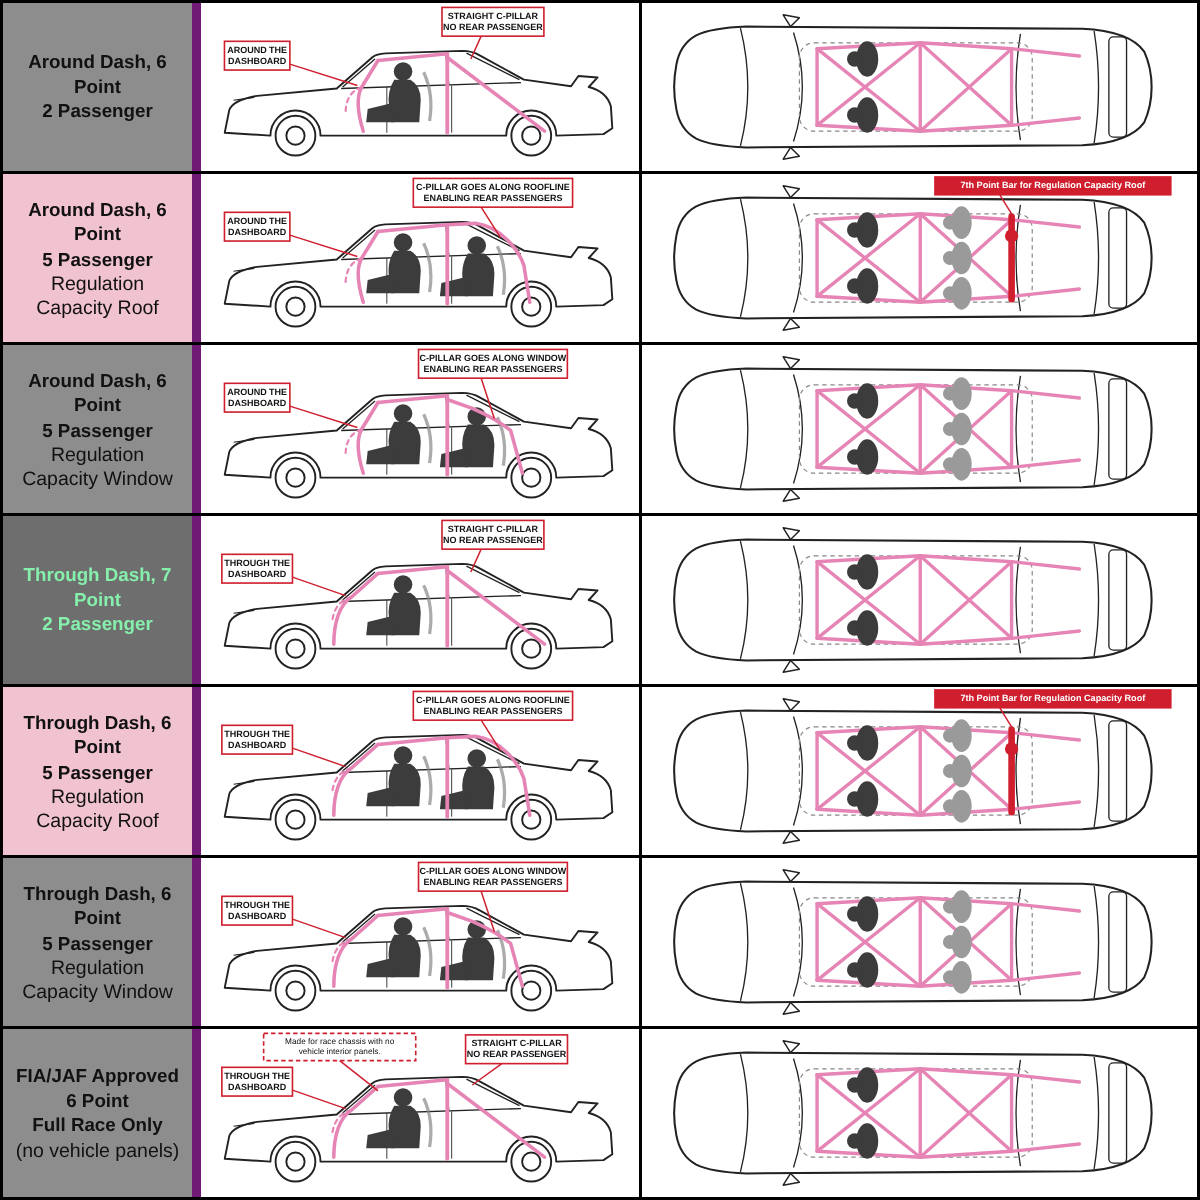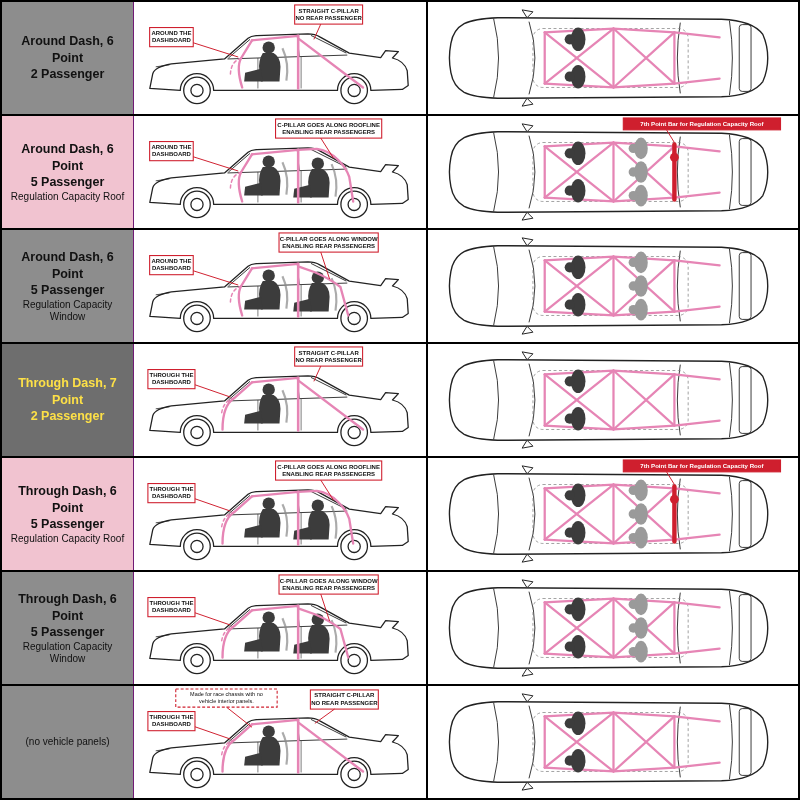"Around Dash, 6 Point" .label-cell { border-right: 1px solid #701a75 -> 6px solid #701a75 }
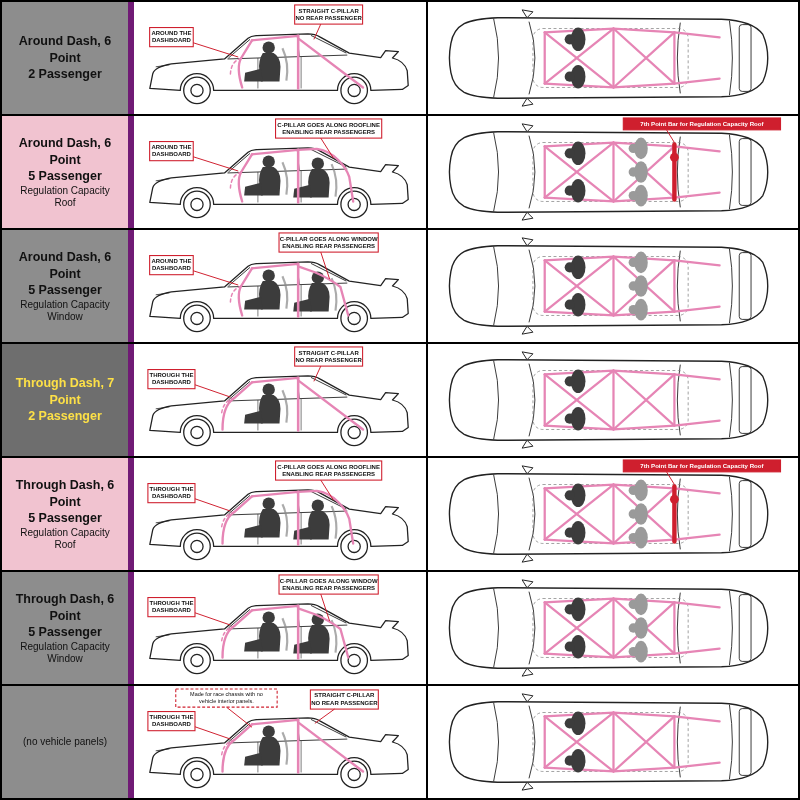"Regulation Capacity Roof" .subtitle { font-size: 10px -> 13px }
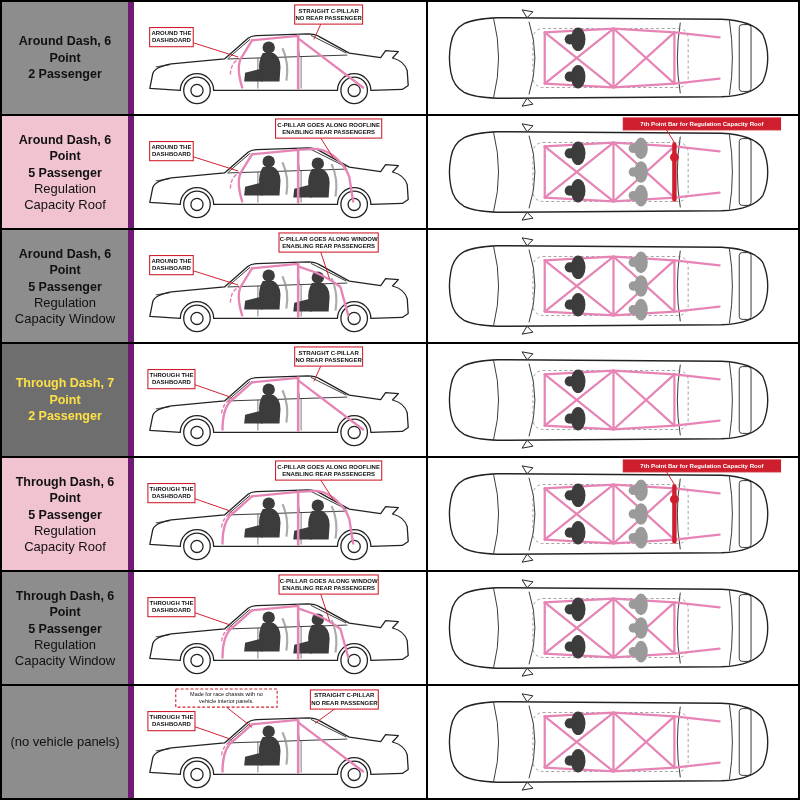"Through Dash, 7 Point" div.cell { color: #fde047 -> #86efac }
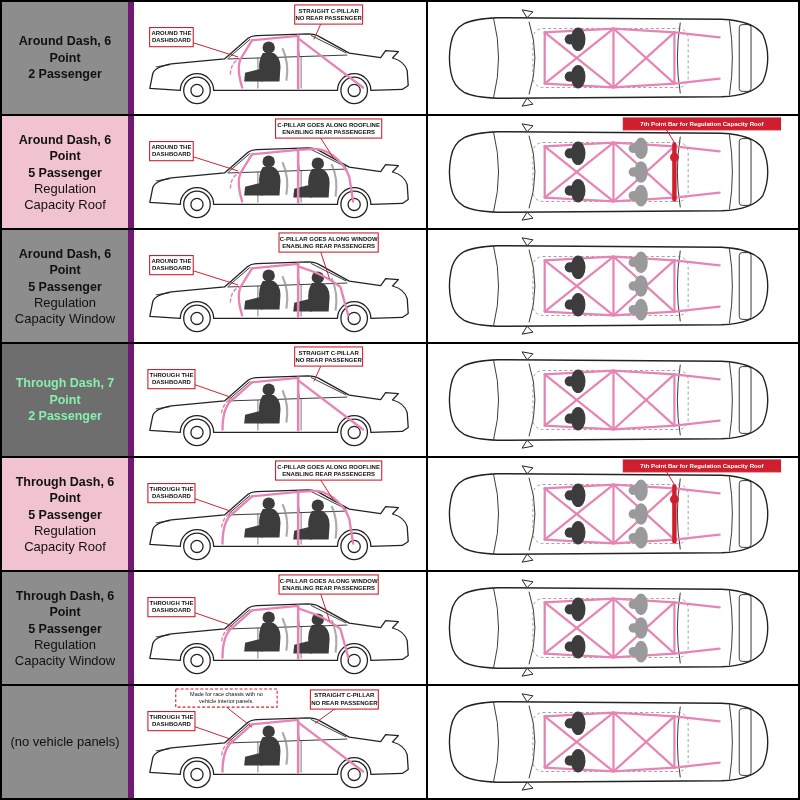"FIA/JAF Approved" div.title { html: none -> <div> <div>FIA/JAF Approved</div> <div>6 Point</div> <div>Full Race Only</div> </div> }
